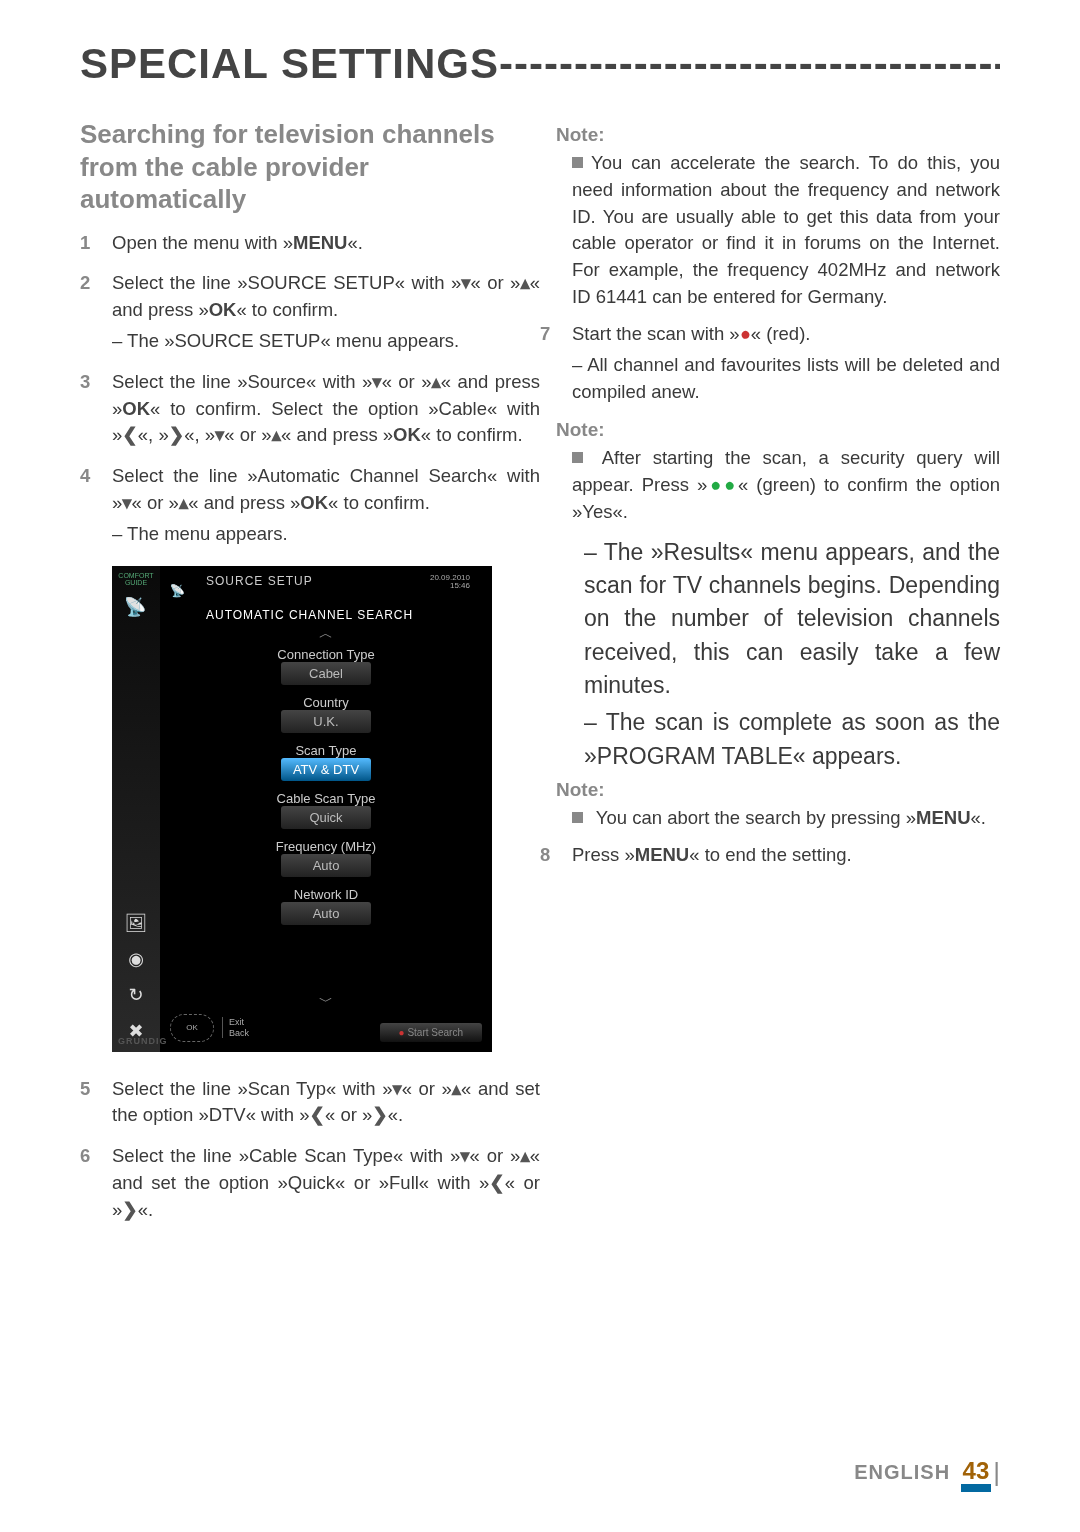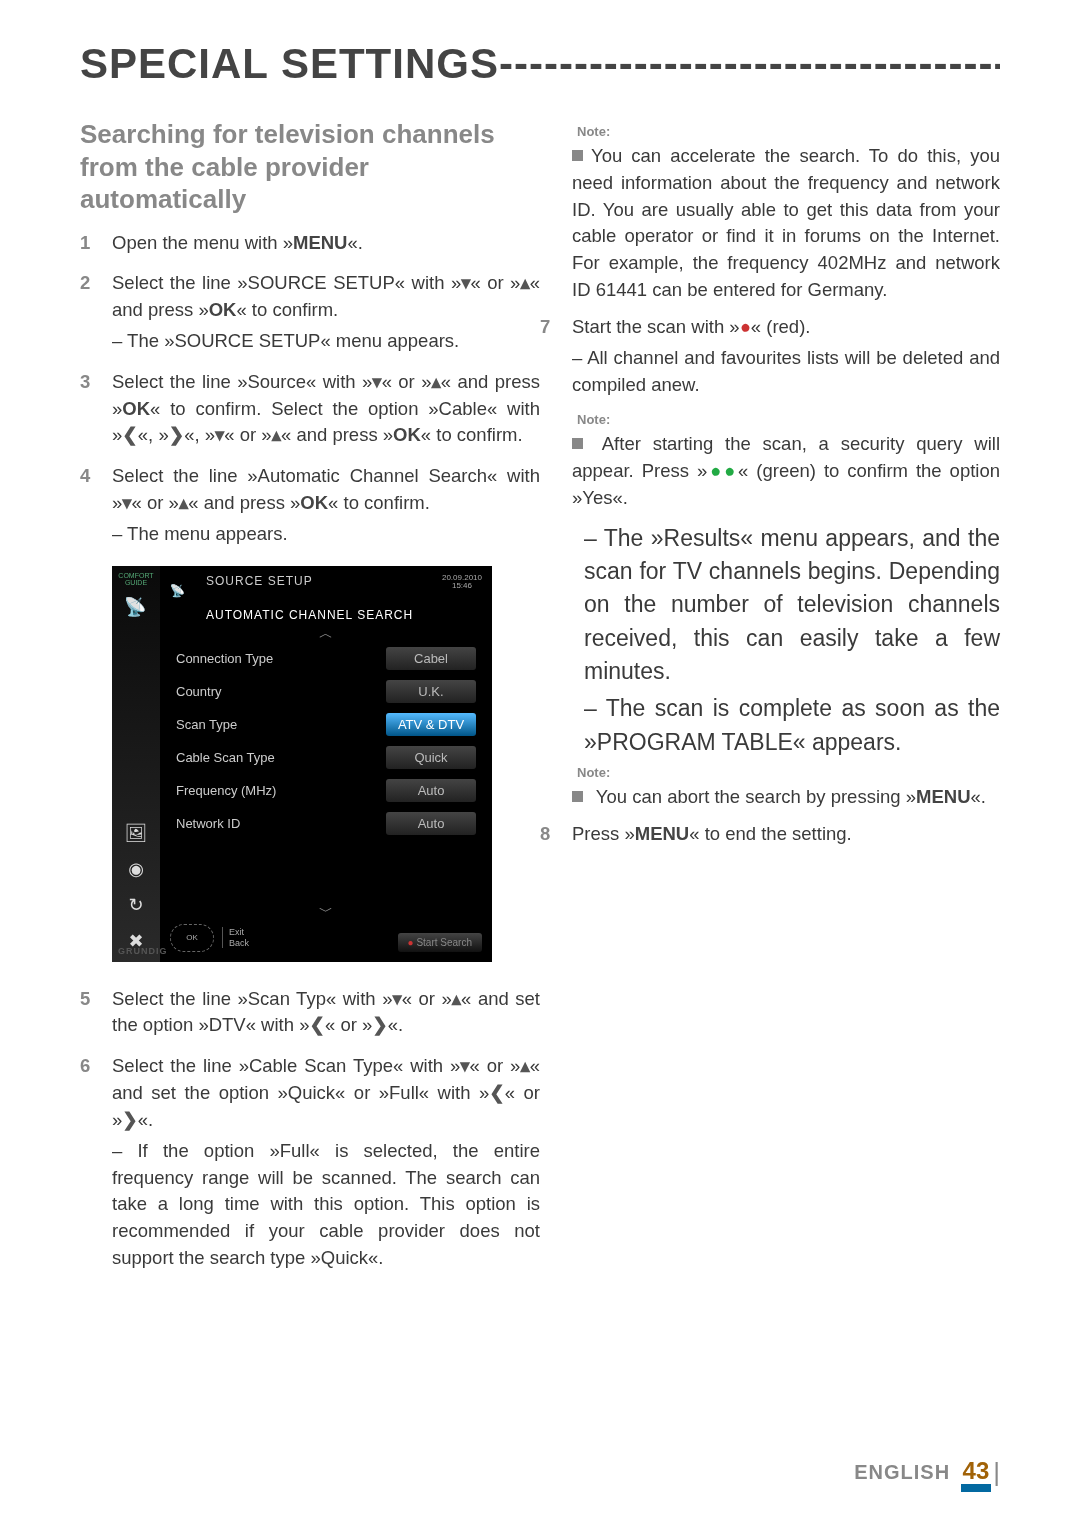"Note:" .note-label { font-size: 13px -> 19px; margin: 6px 0 4px 37px -> 6px 0 4px 16px }
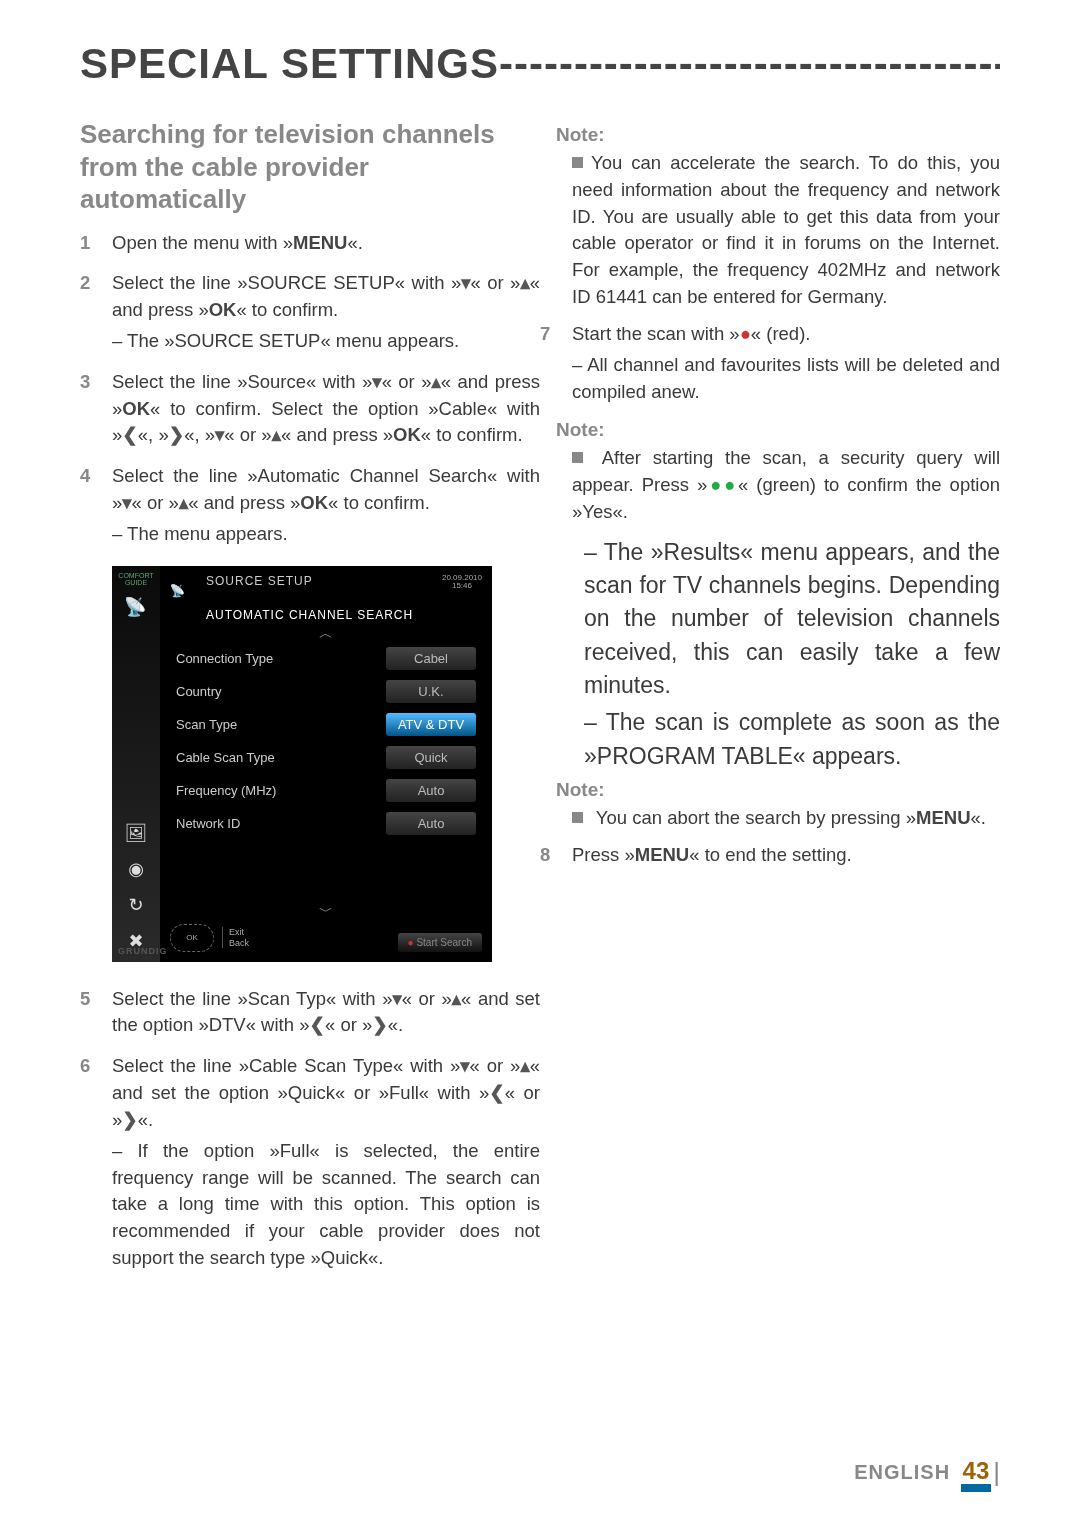"20.09.2010" .tv-date { right: 10px -> 22px; text-align: center -> right }
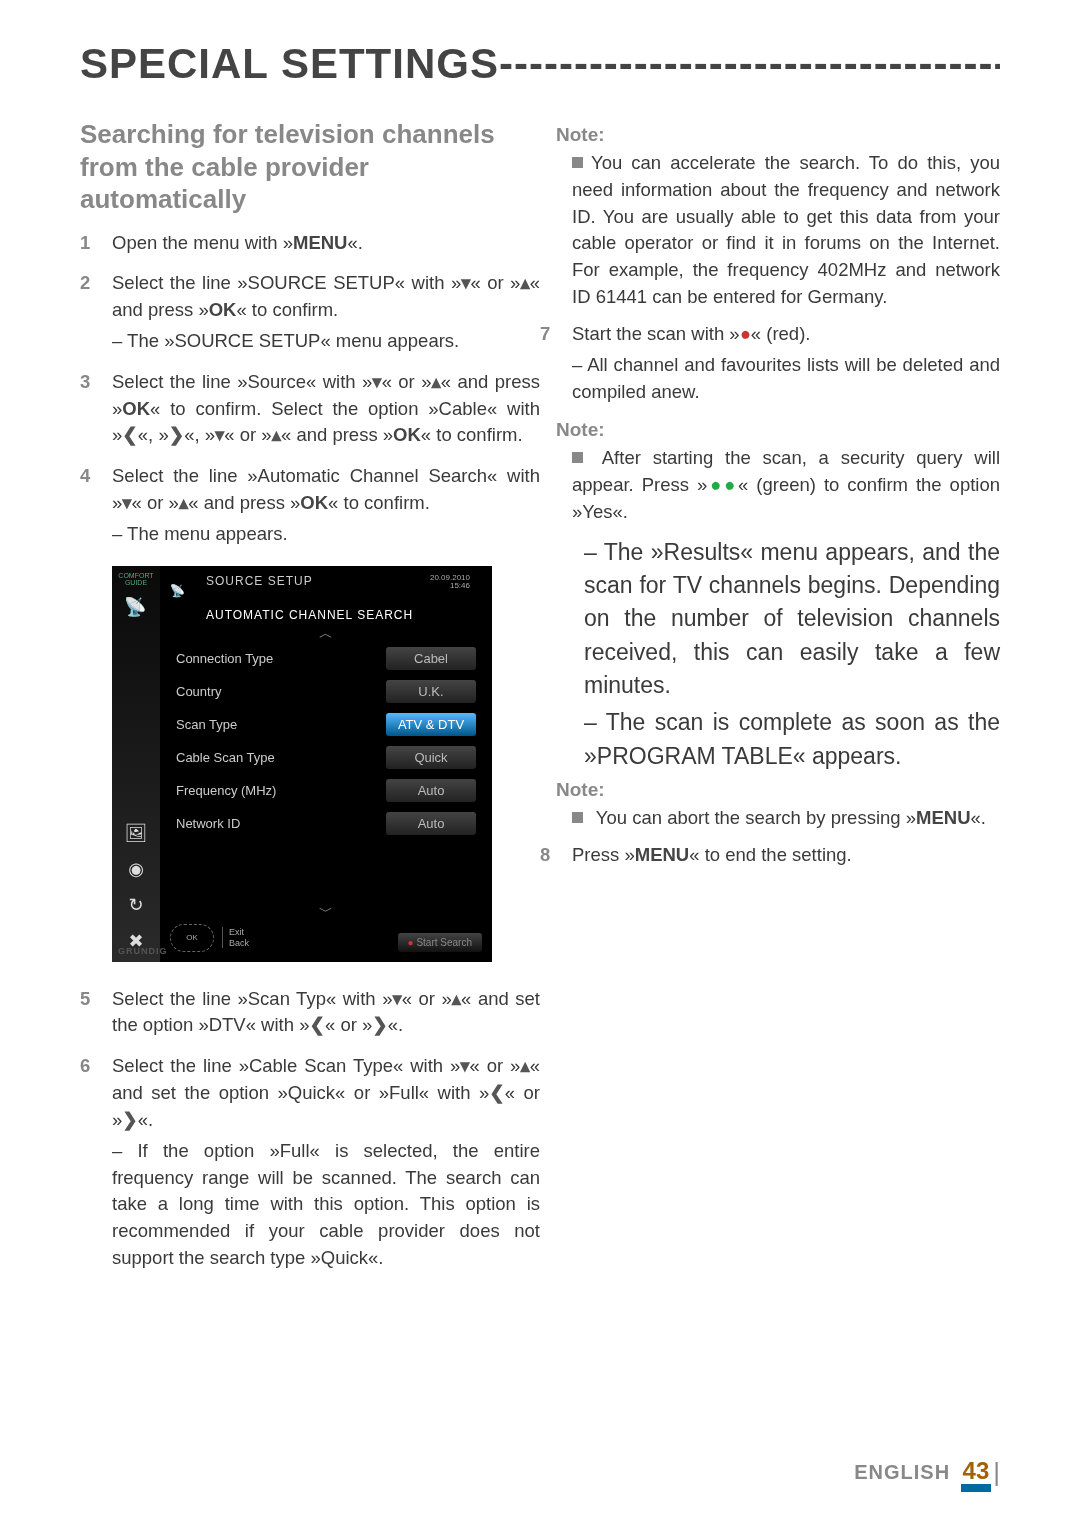"Connection Type" .tv-row { flex-direction: none -> column }
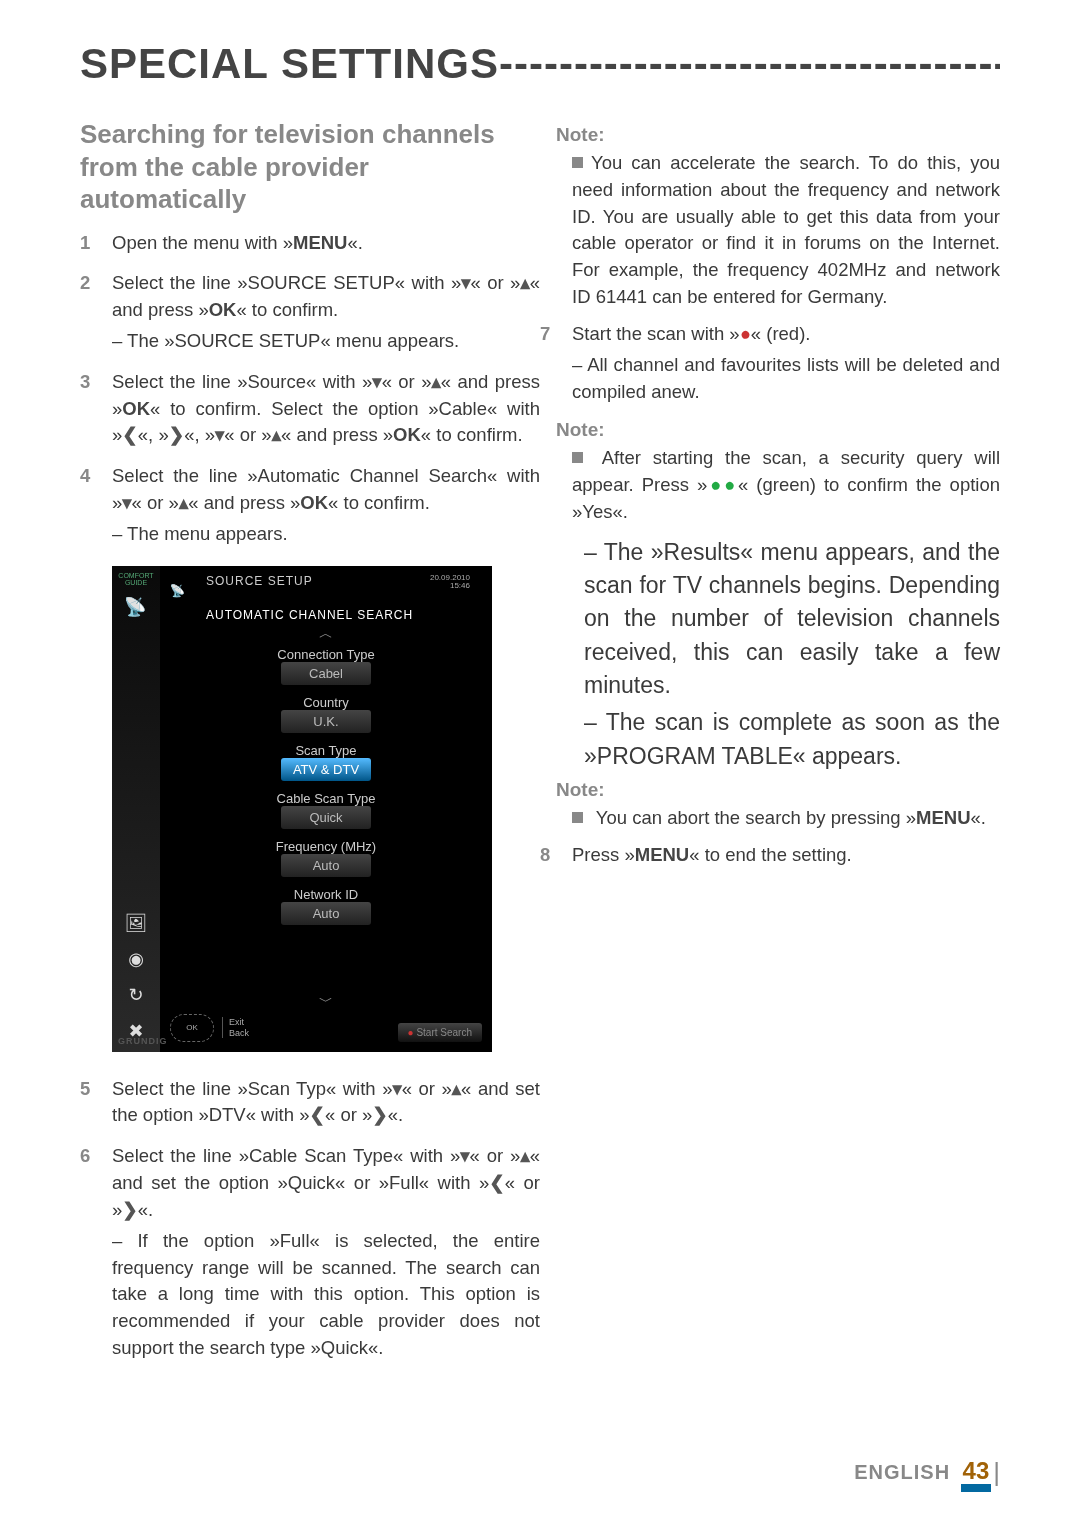"Start Search" .tv-start { padding: 4px 10px -> 4px 19px }
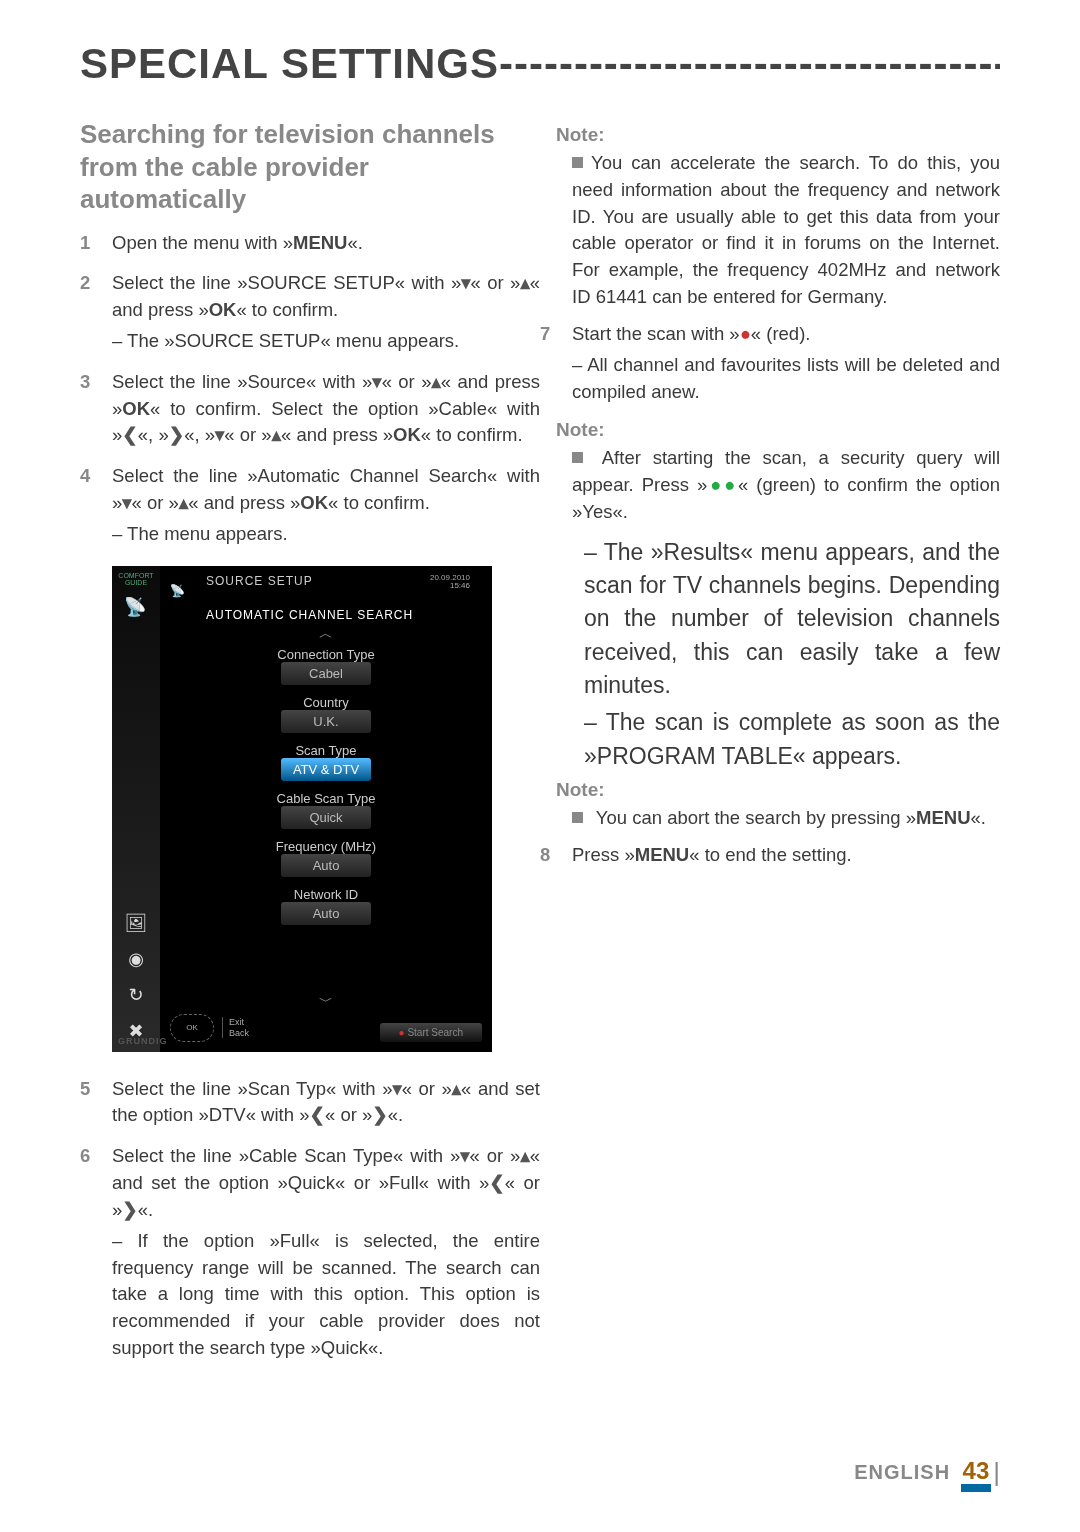"If the option »Full« is" div.sub { html: <div>If the option »Full« is selected, the entire frequency range will be scanned. The search can take a long time with this option. This option is recommended if your cable provider does not support the search type »Quick«.</div> -> none }
